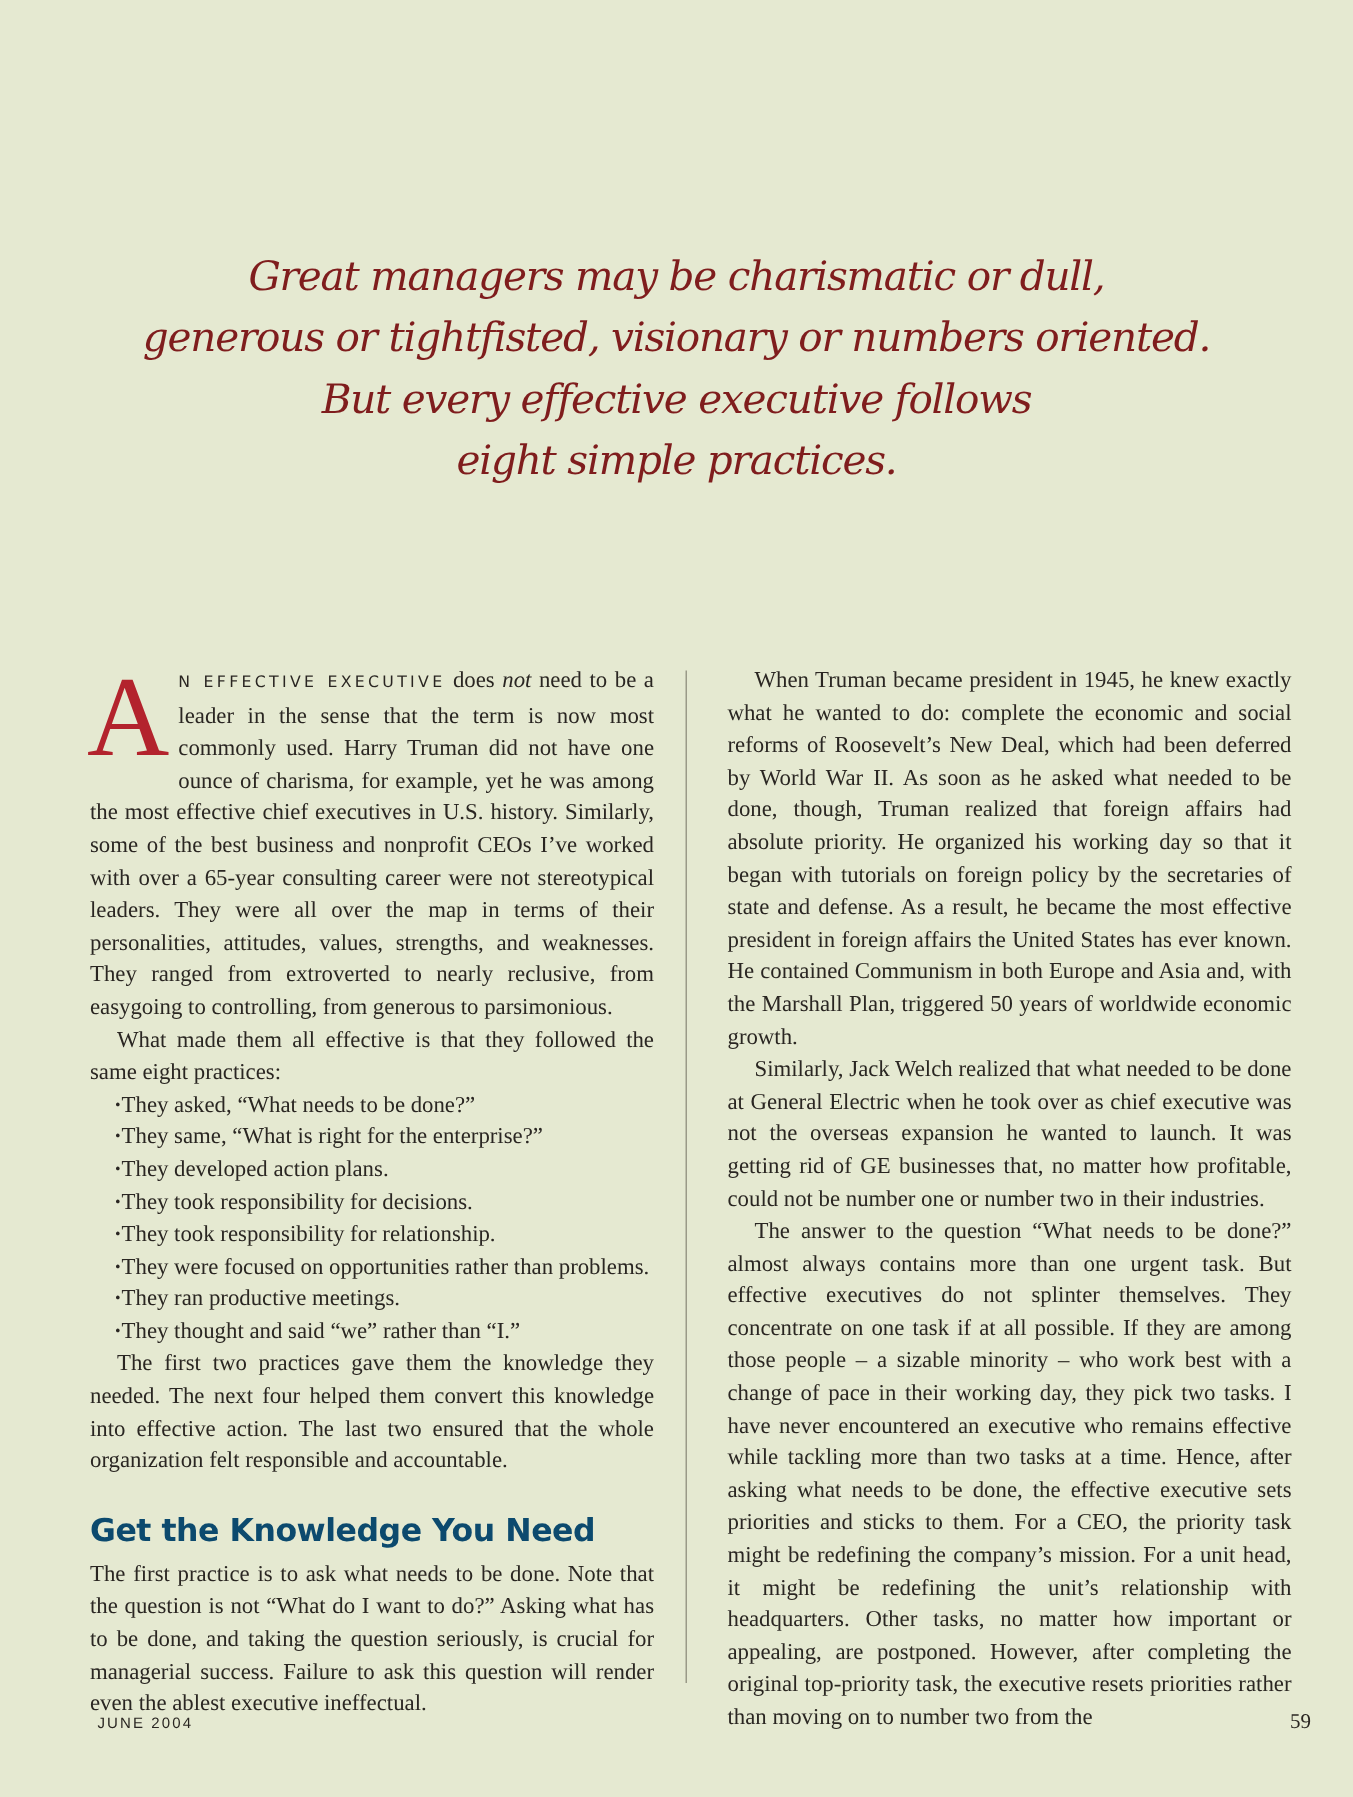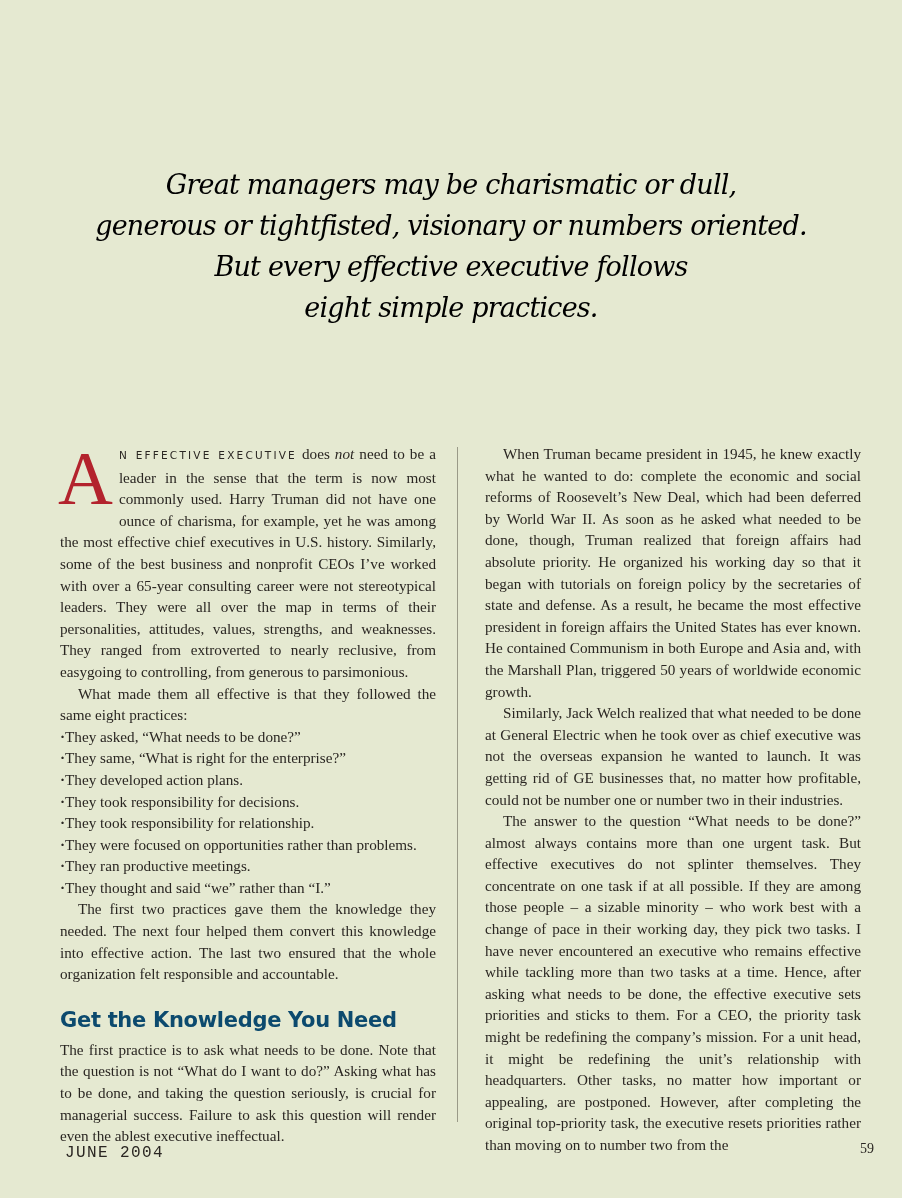"Great managers may be charismatic" .deck { color: #000000 -> #7f1d1d }
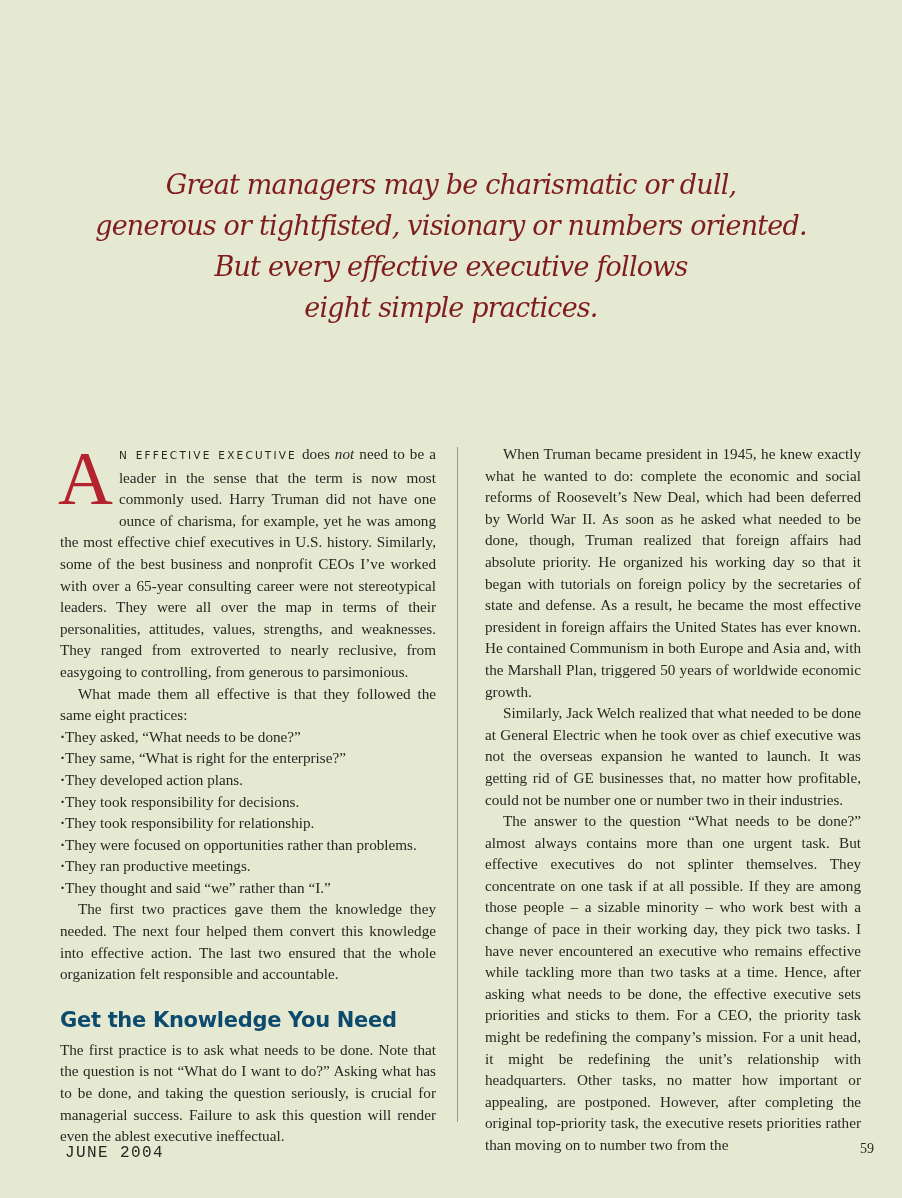"They asked, “What needs to" .bullets li { margin-left: none -> 16px }
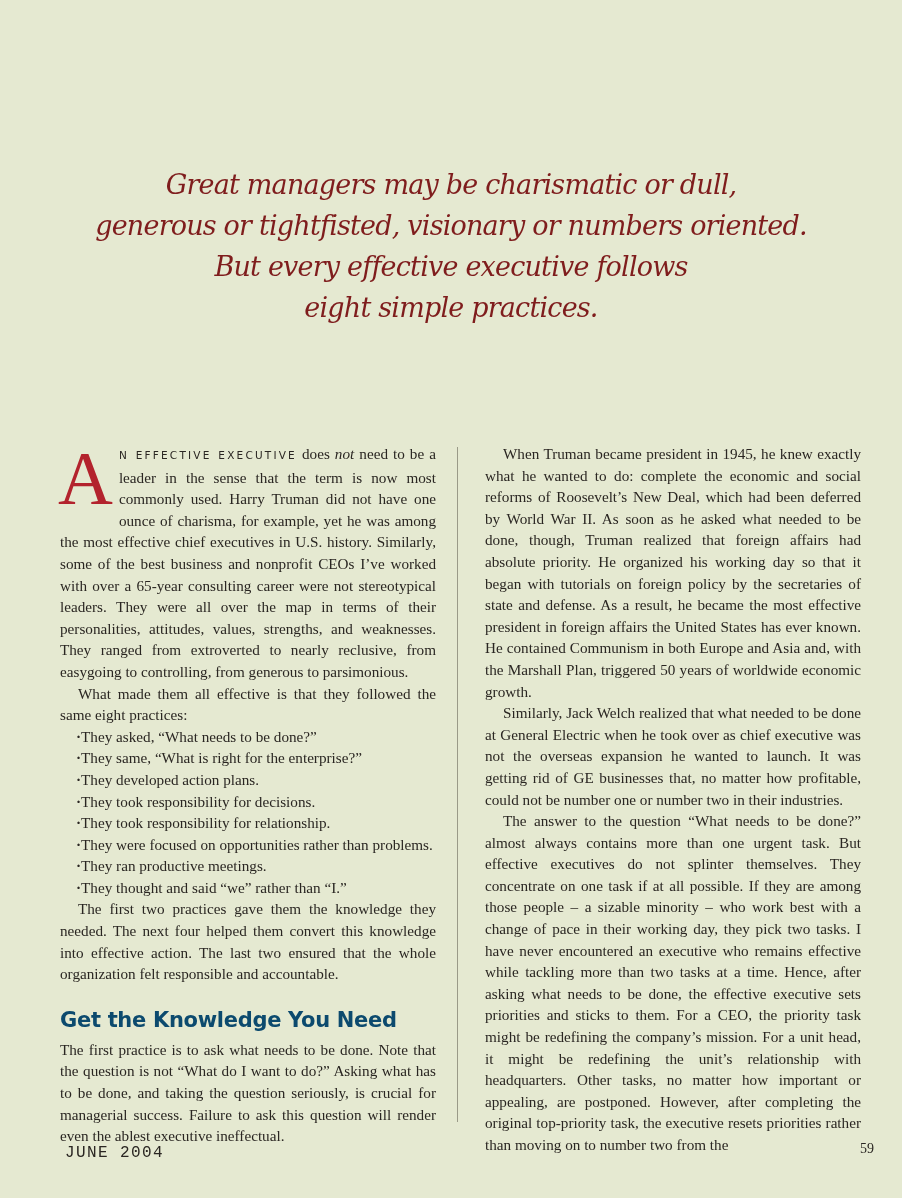"JUNE 2004" .footer-date { font-family: Liberation Mono, monospace -> Liberation Sans, sans-serif; font-size: 16px -> 10px }
